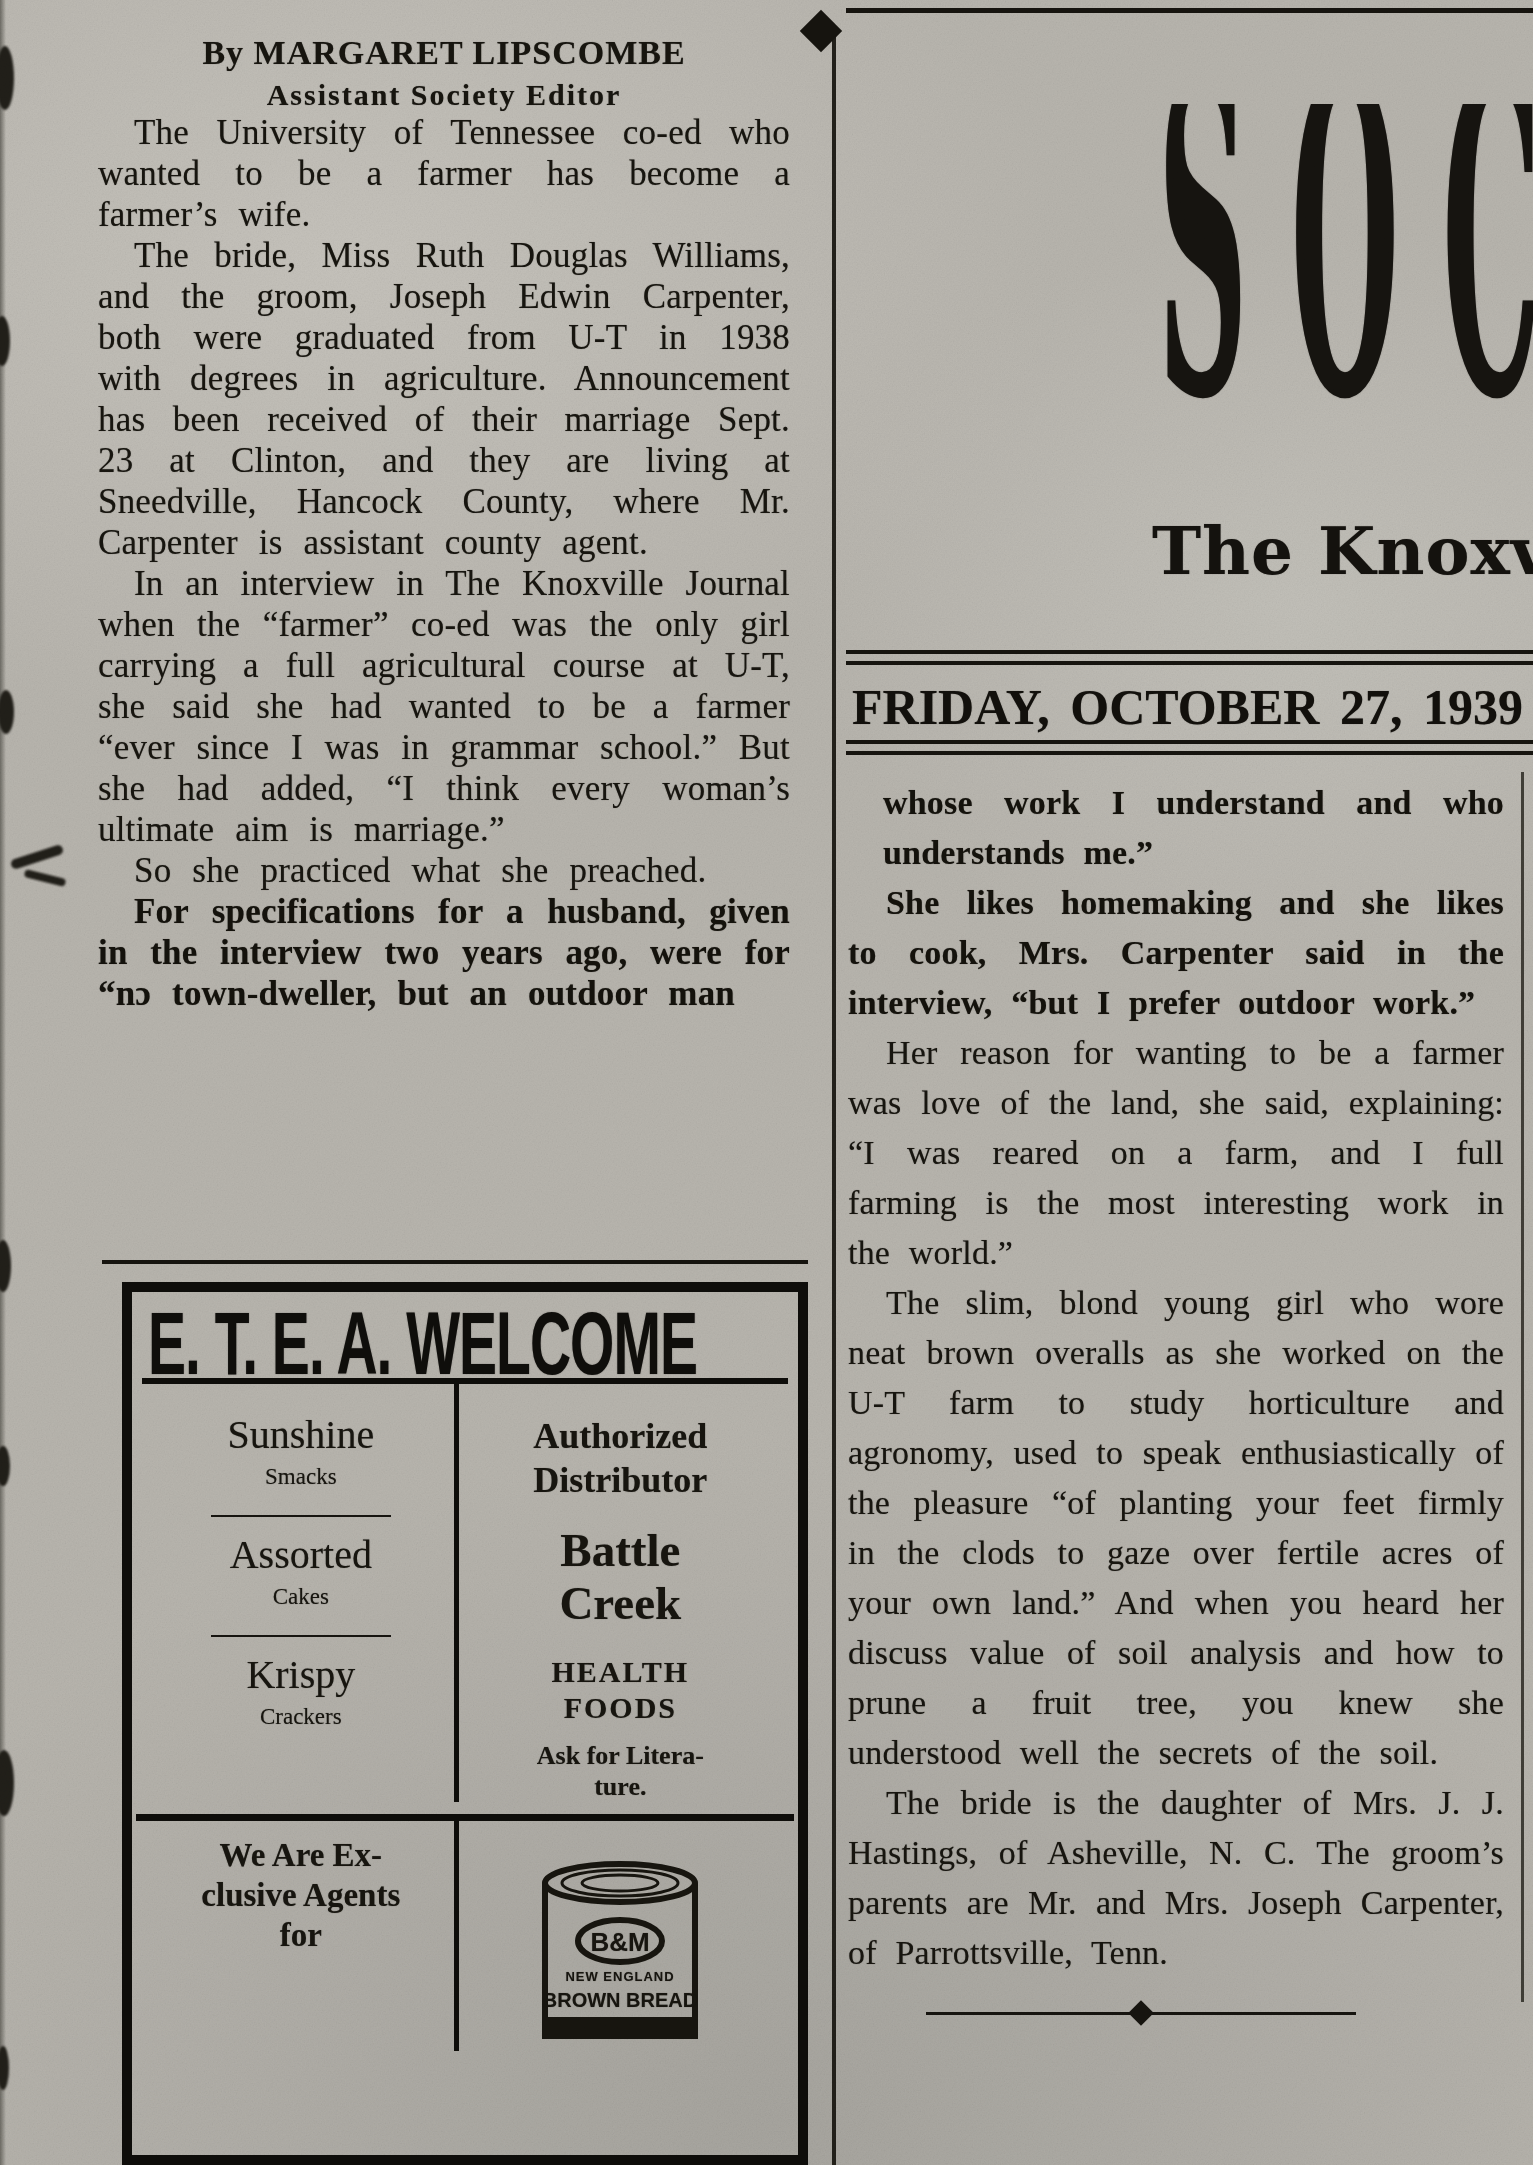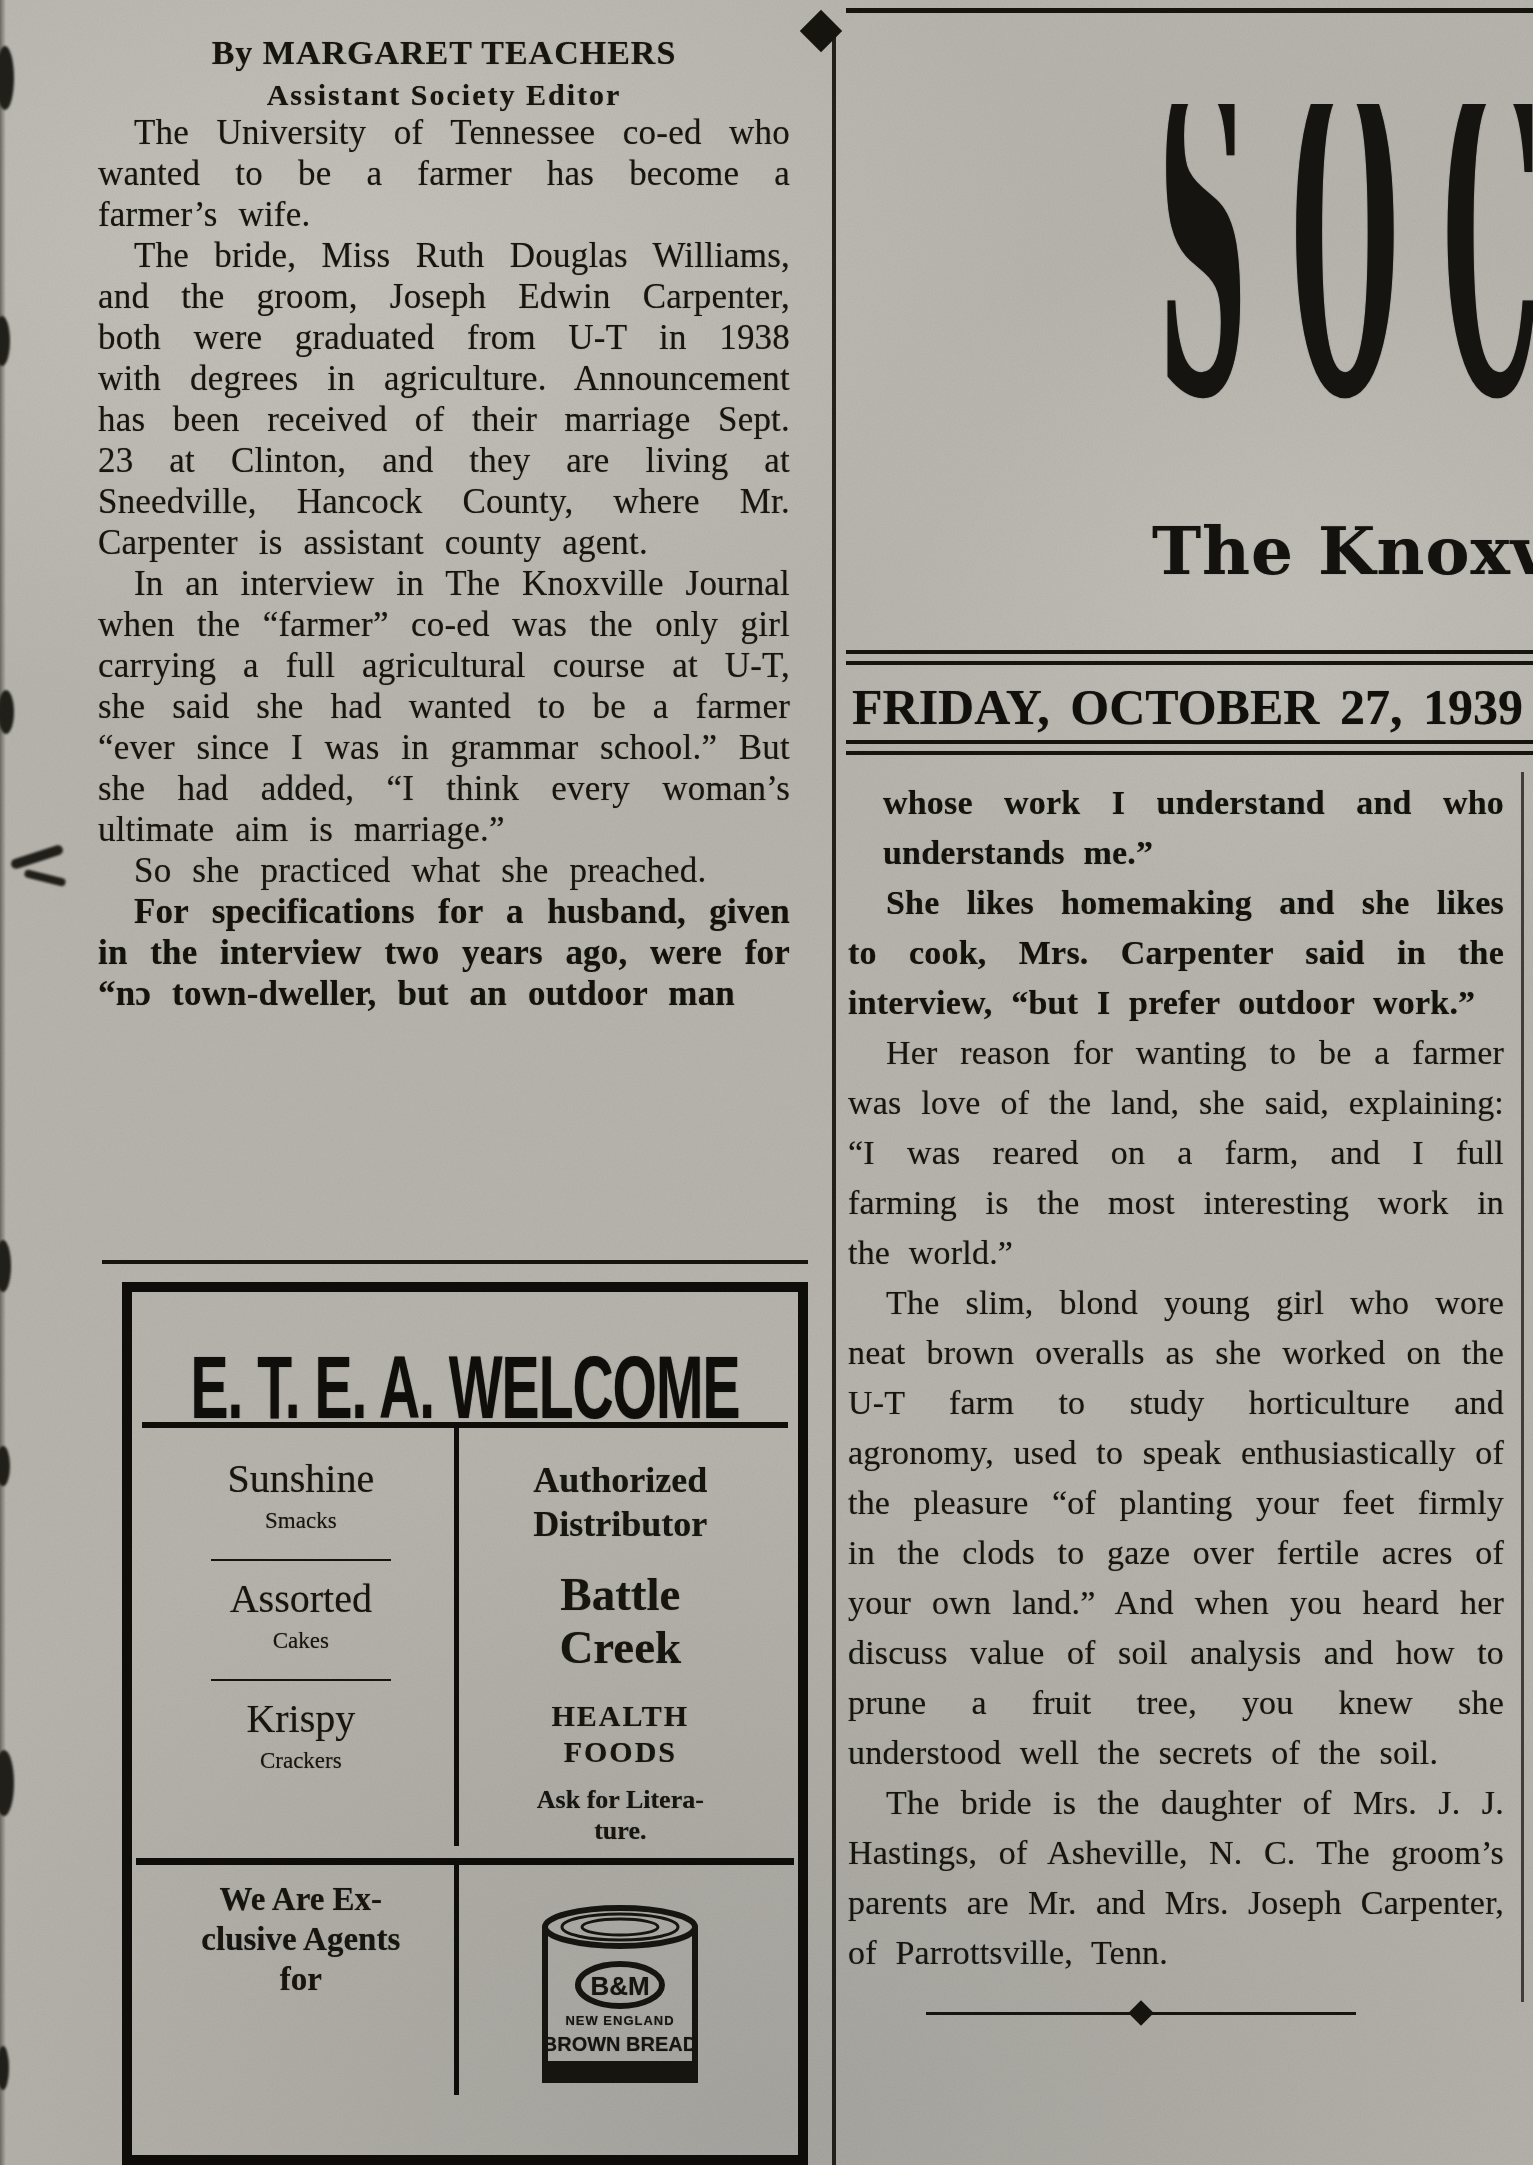"By MARGARET TEACHERS" div.byline { text: TEACHERS -> LIPSCOMBE }
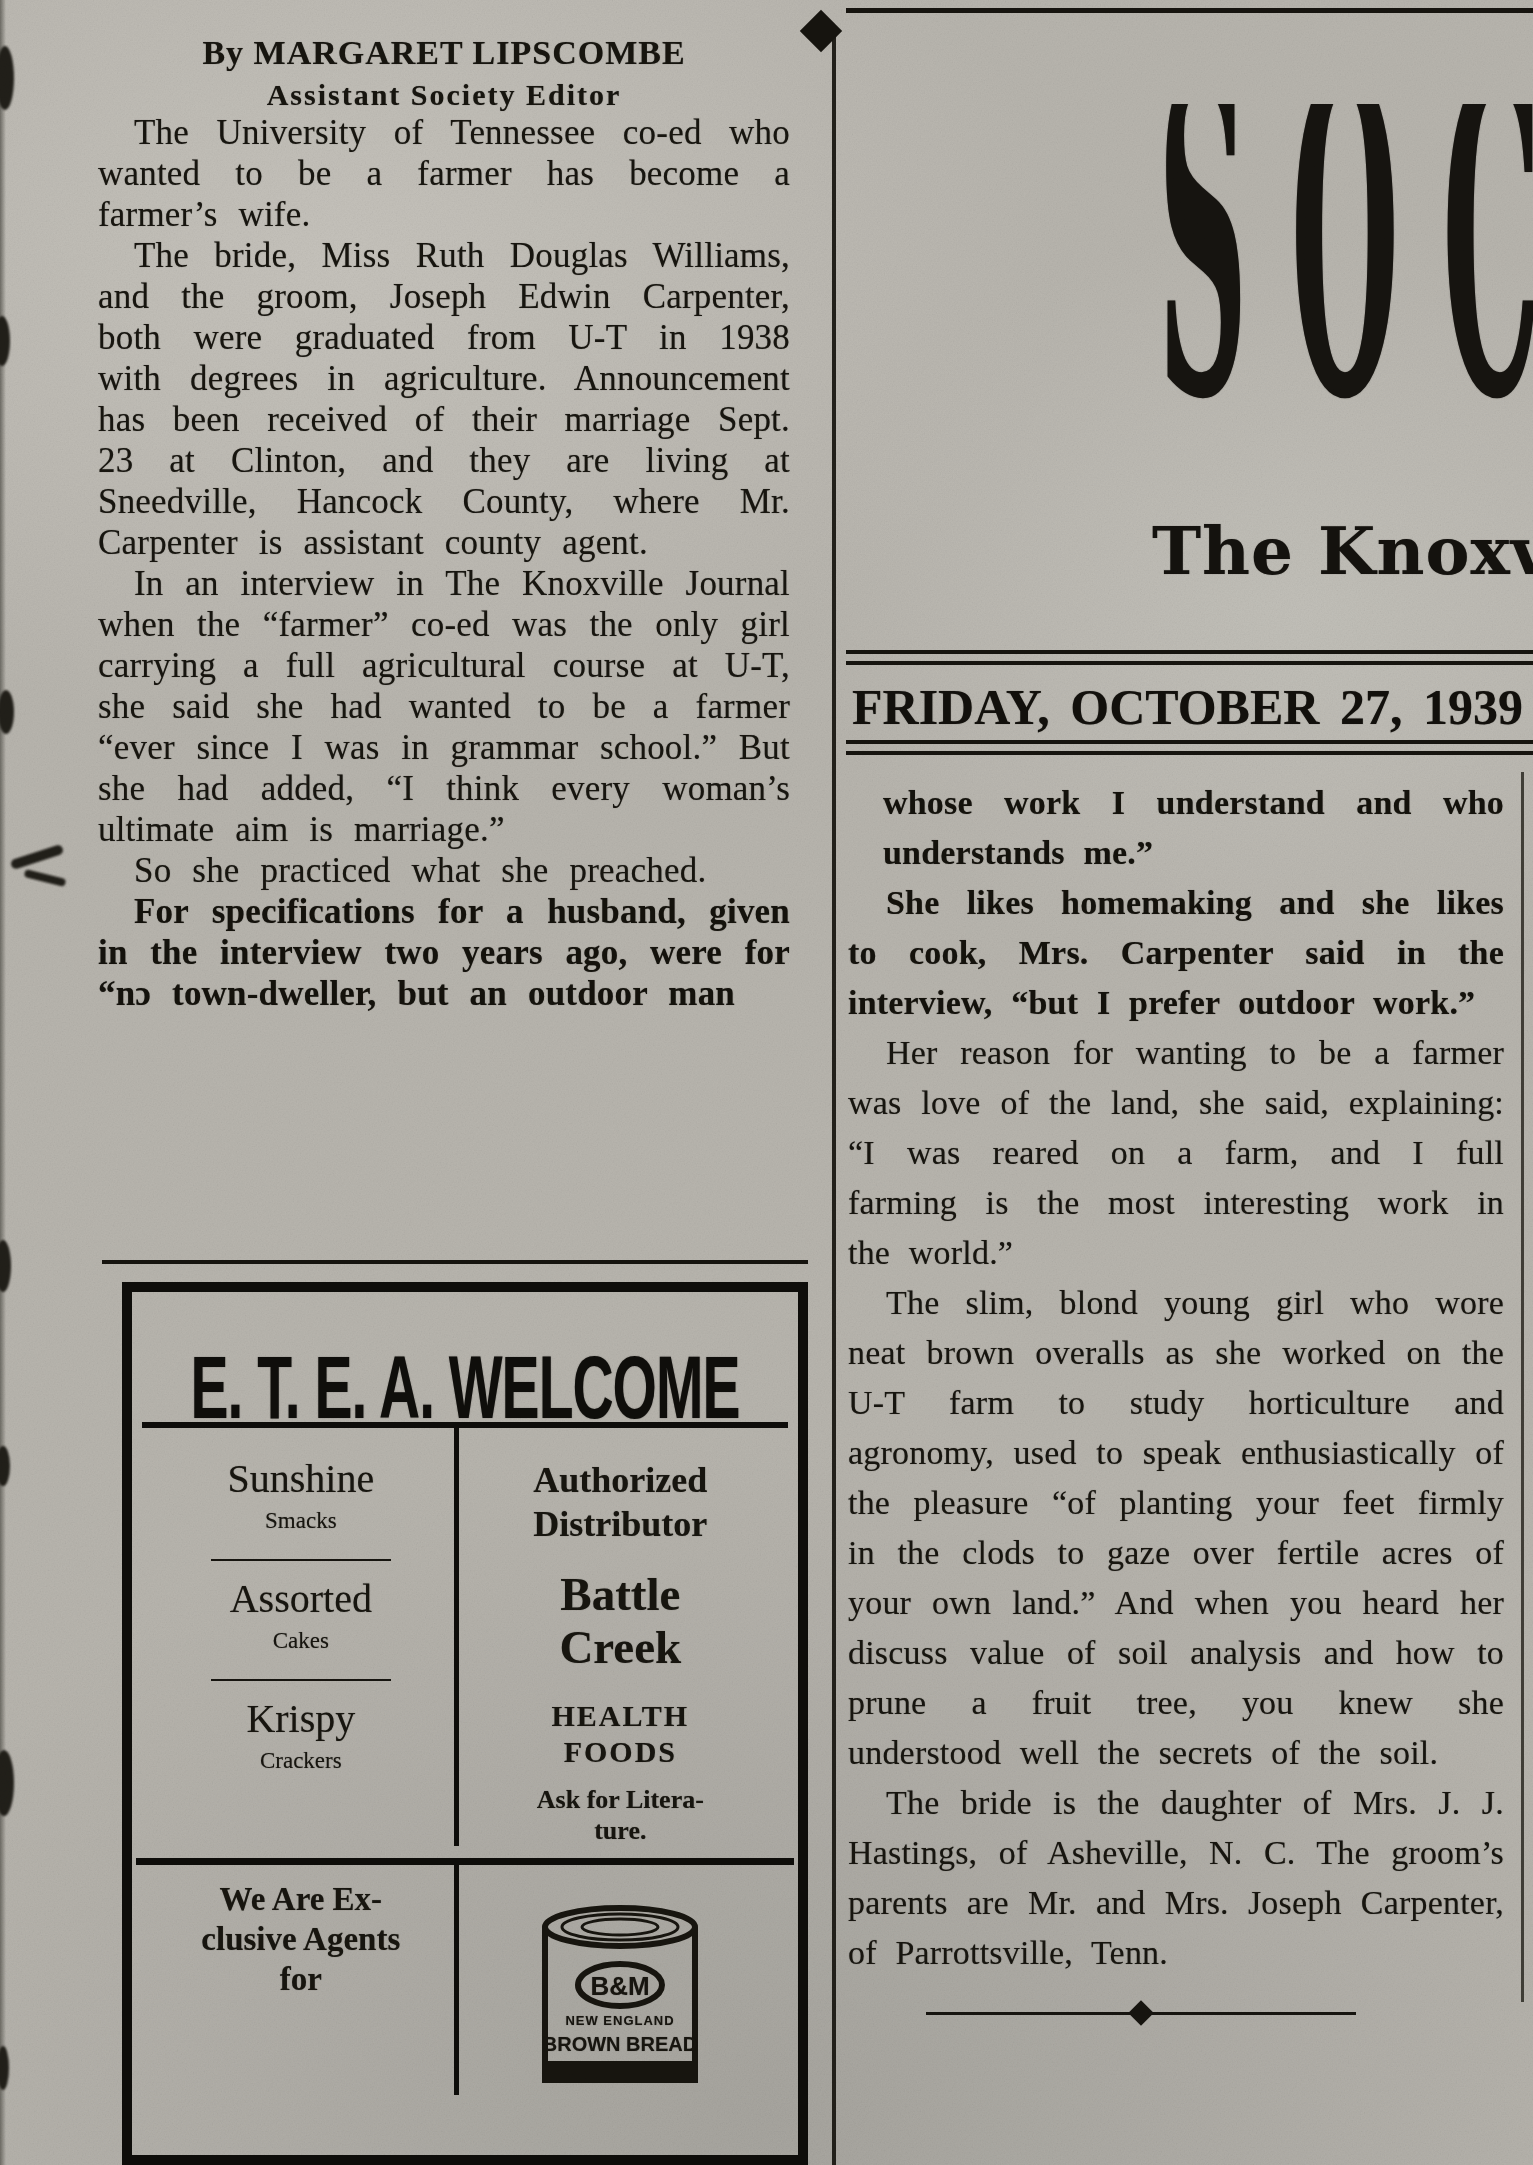"E. T. E. A. WELCOME" .ad-headline { margin-top: 44px -> none; text-align: center -> left }
